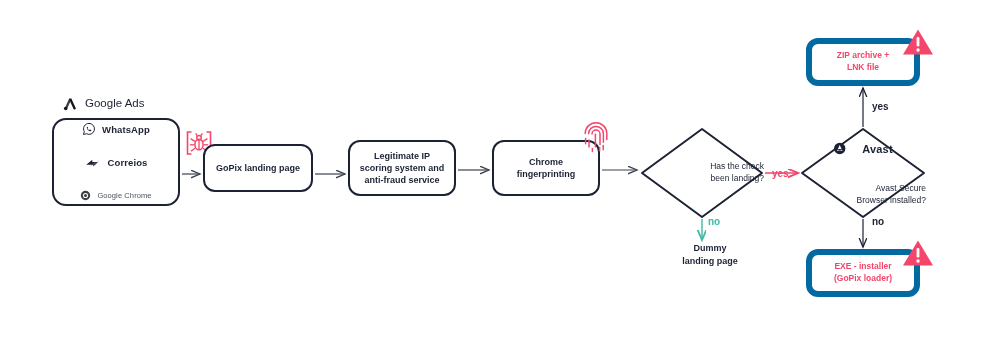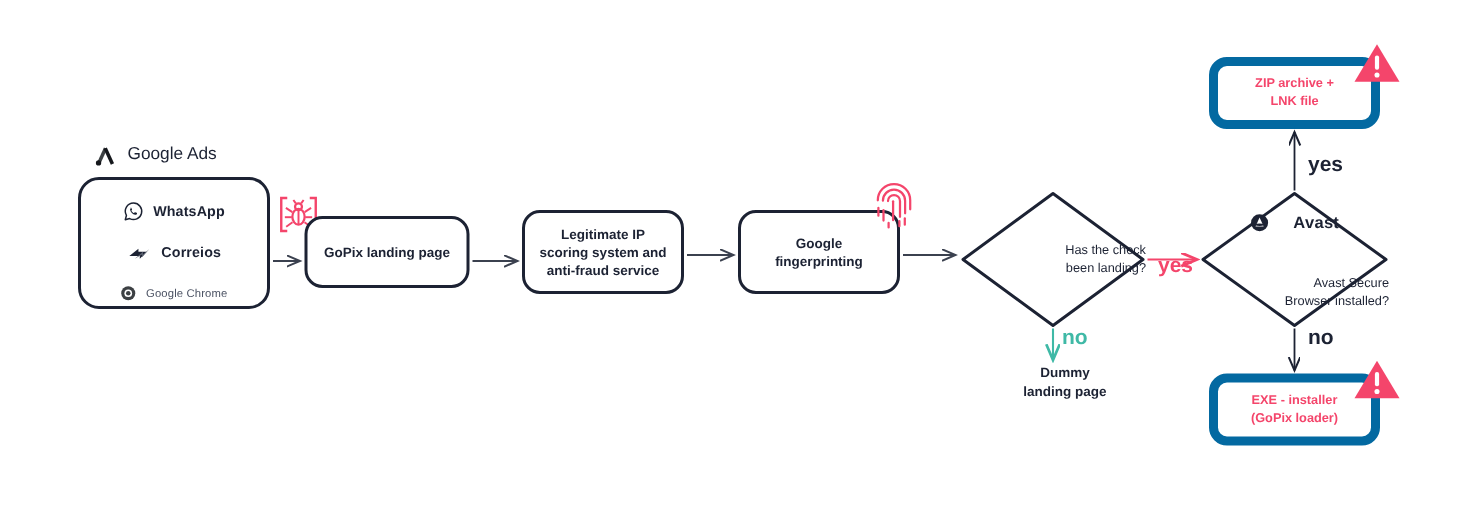"yes" .edge-label { font-size: 14px -> 10px }
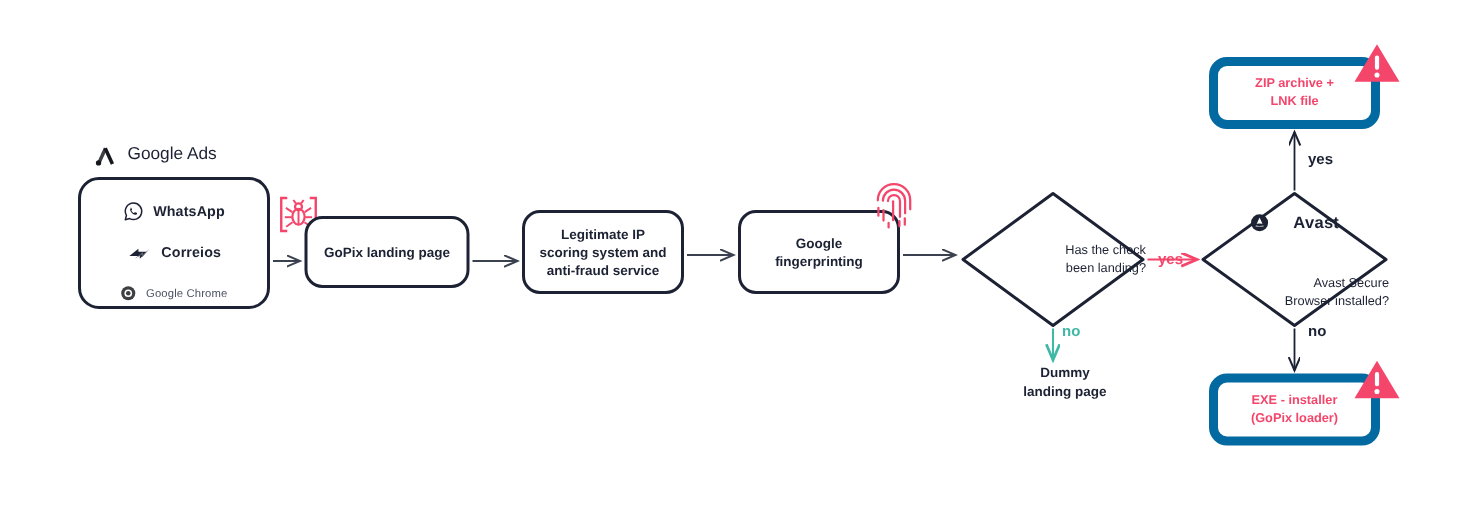"WhatsApp" .source-box { justify-content: flex-end -> space-between }
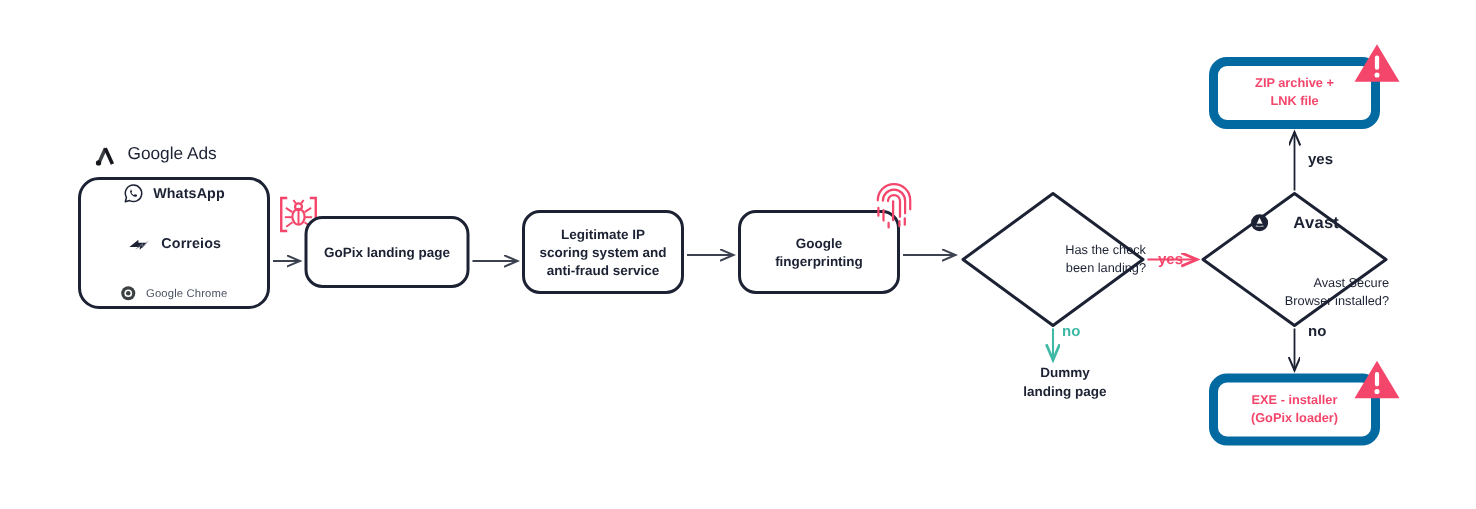"Google" div { text: Google -> Chrome }
